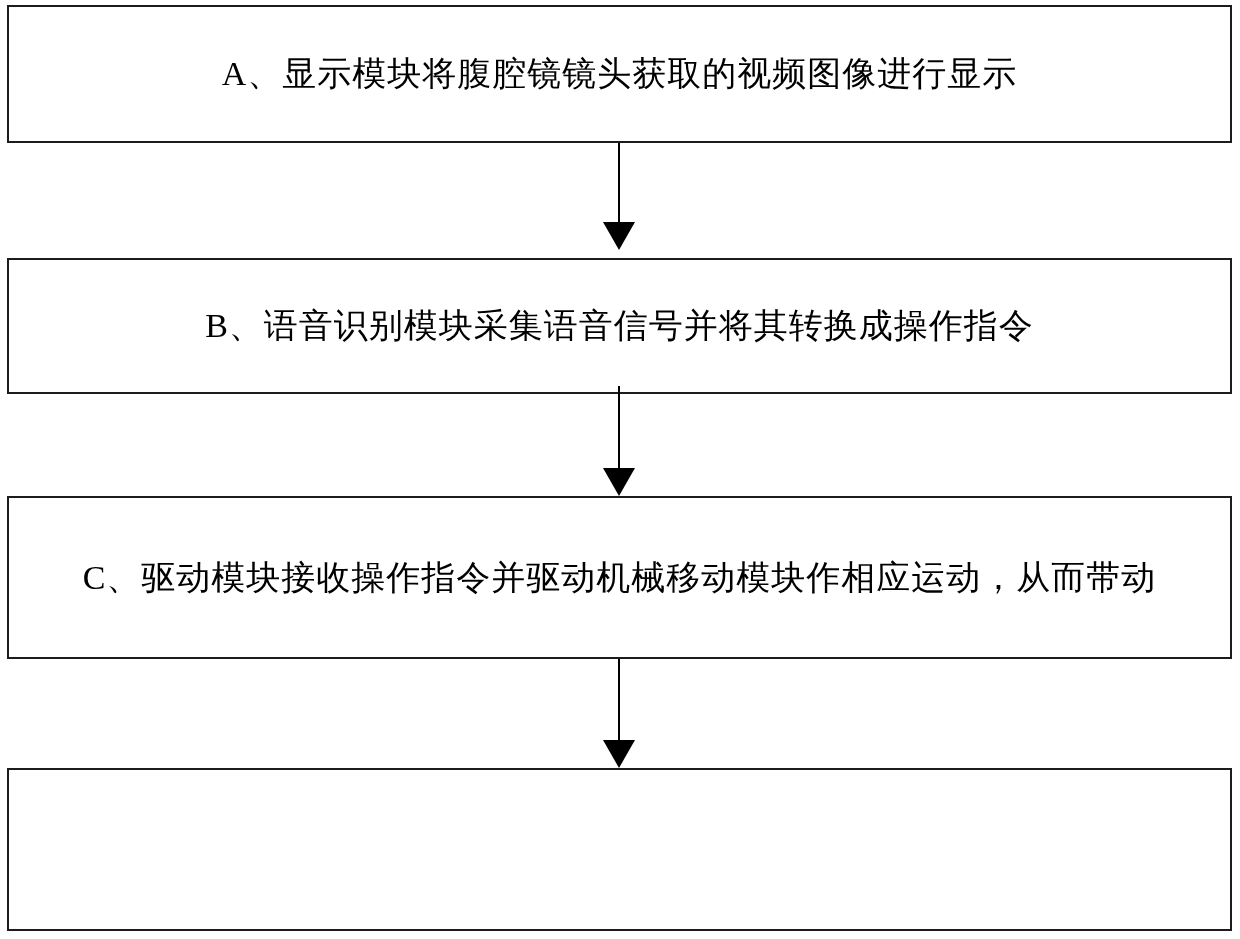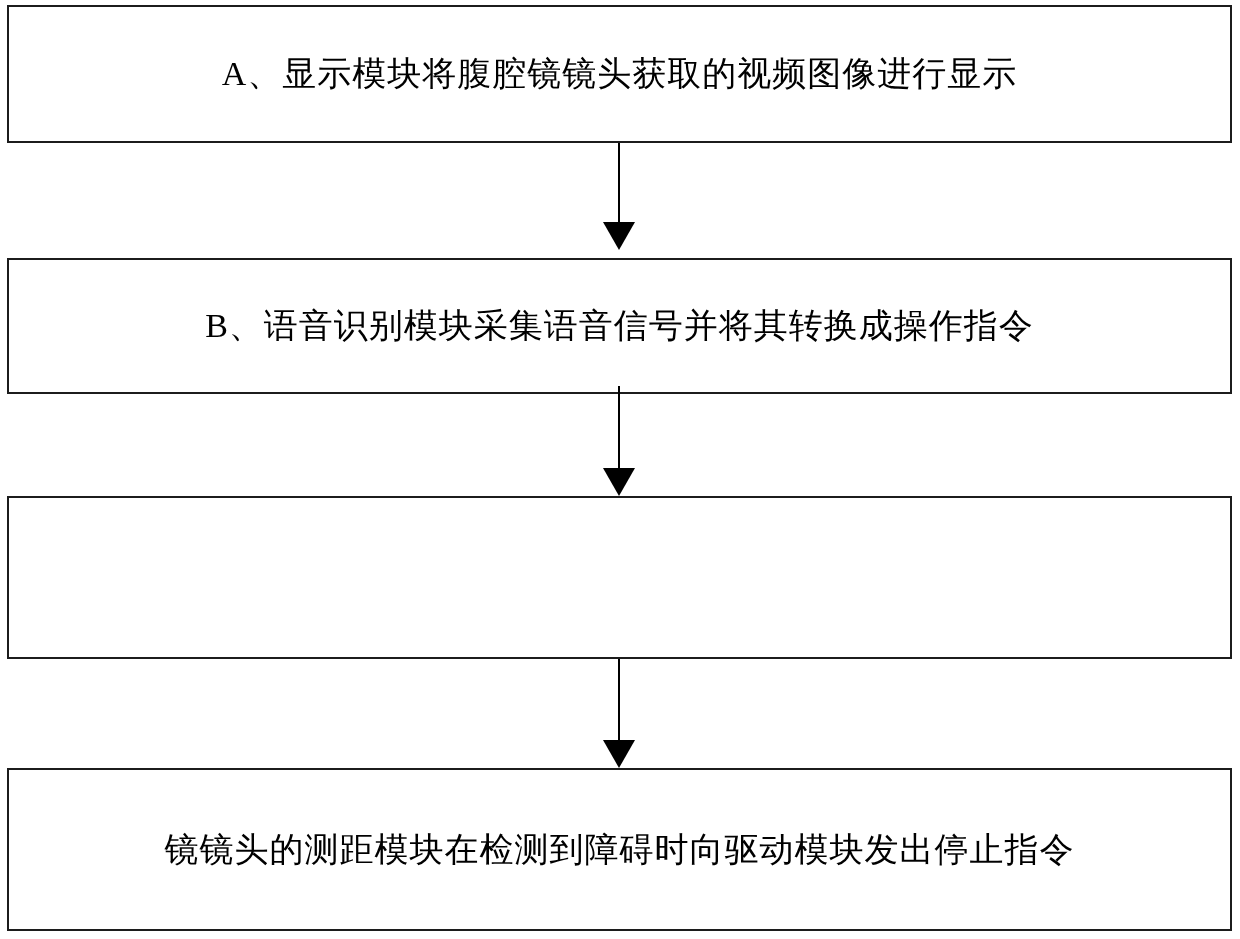"C、驱动模块接收操作指令并驱动机械移动模块作相应运动，从而带动" div.box-line { html: none -> <div>C、驱动模块接收操作指令并驱动机械移动模块作相应运动，从而带动</div> }
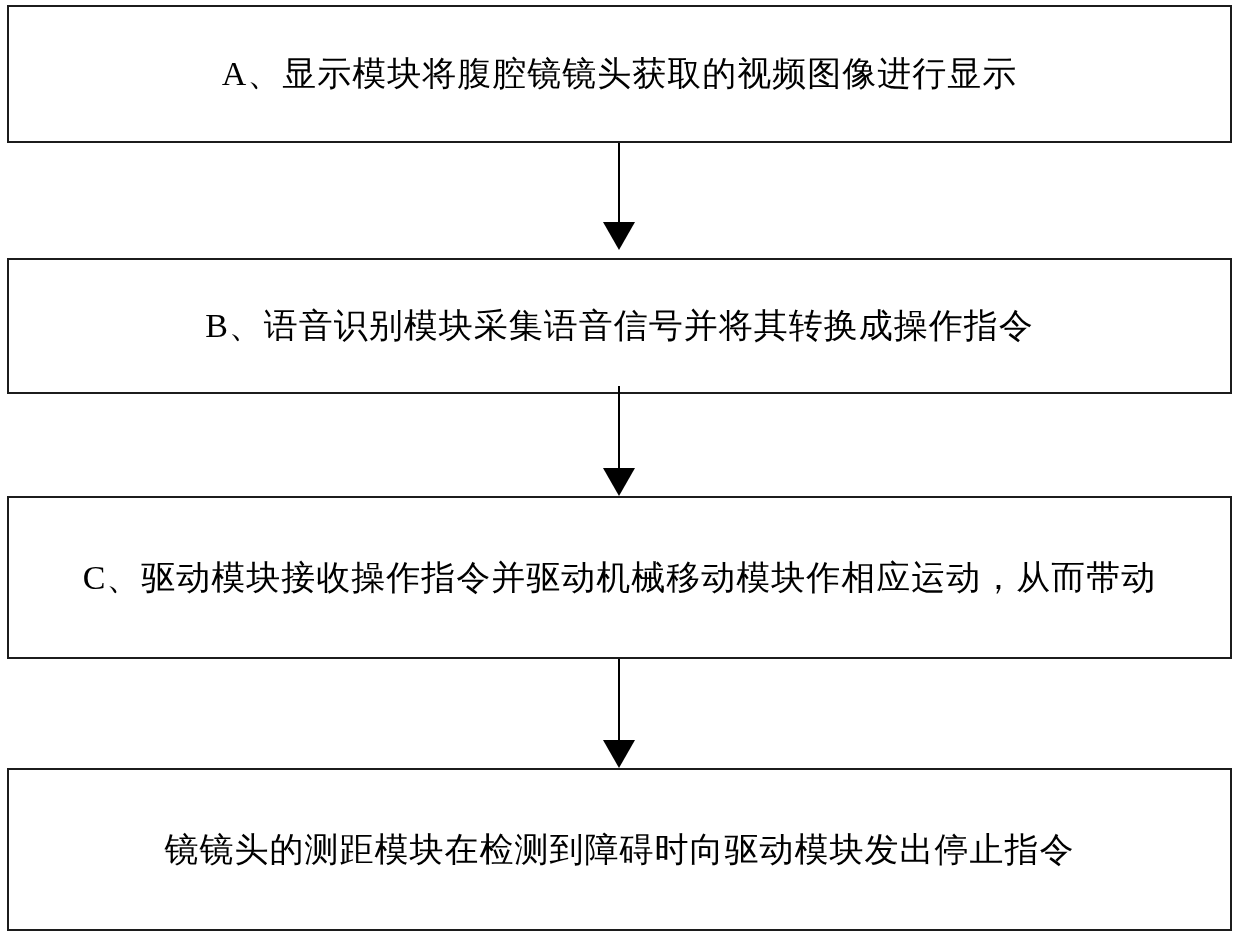"镜镜头的测距模块在检测到障碍时向驱动模块发出停止指令" div.box-line { html: <div>镜镜头的测距模块在检测到障碍时向驱动模块发出停止指令</div> -> none }
